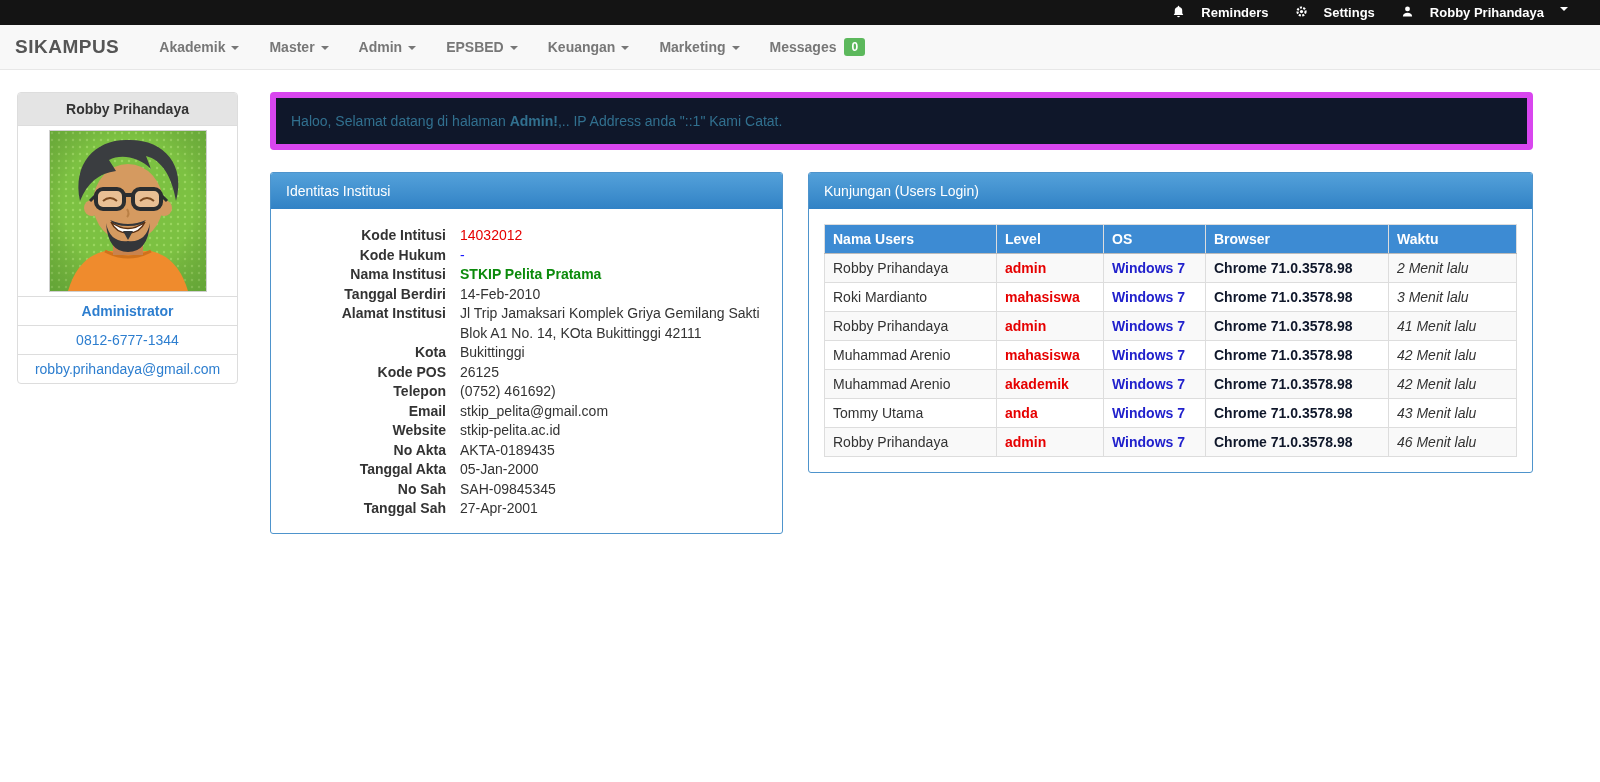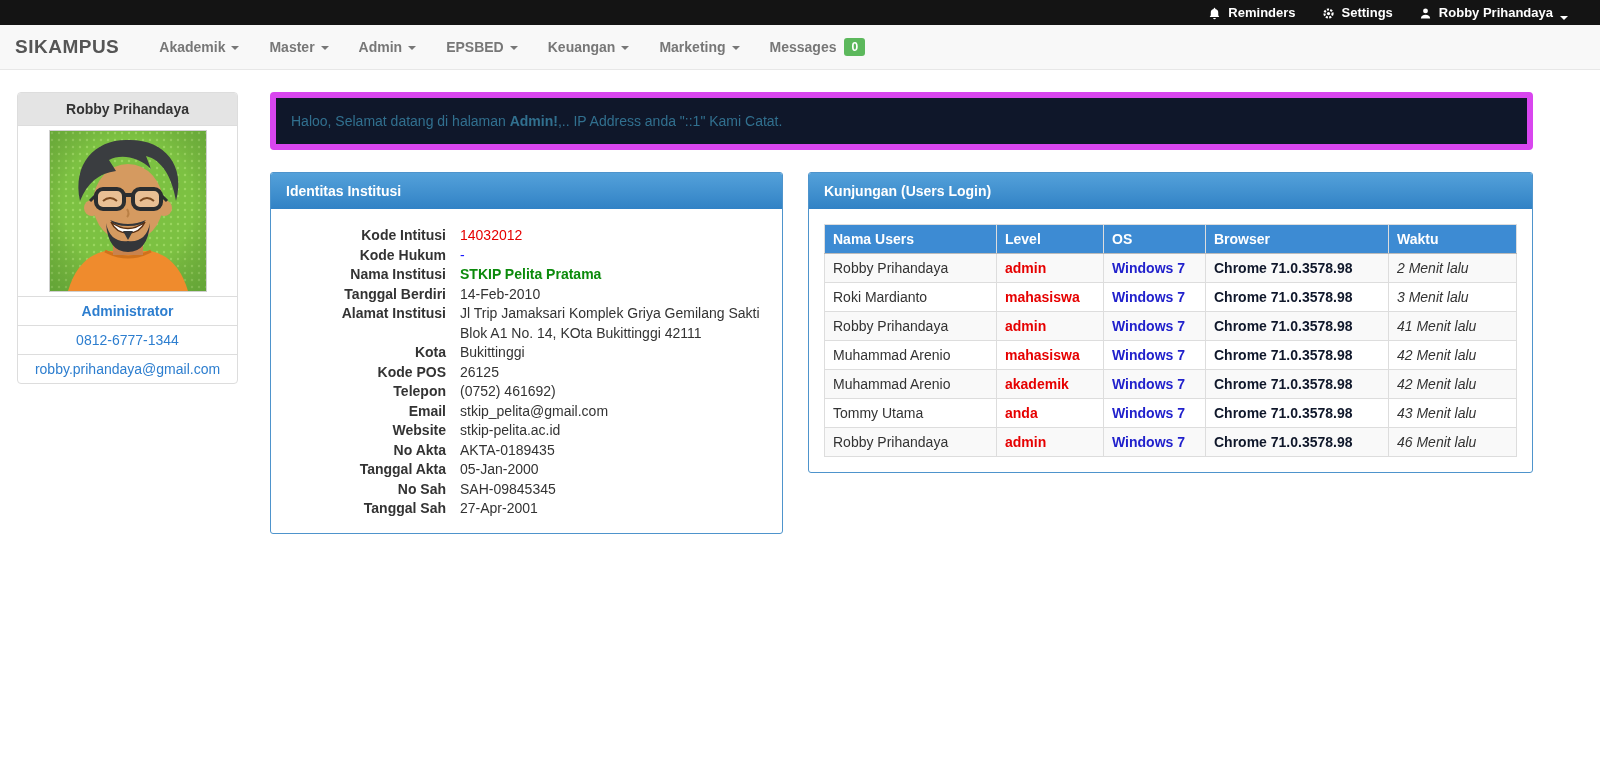"Reminders" .tb-item { align-items: flex-end -> flex-start; gap: 7px -> 16px }
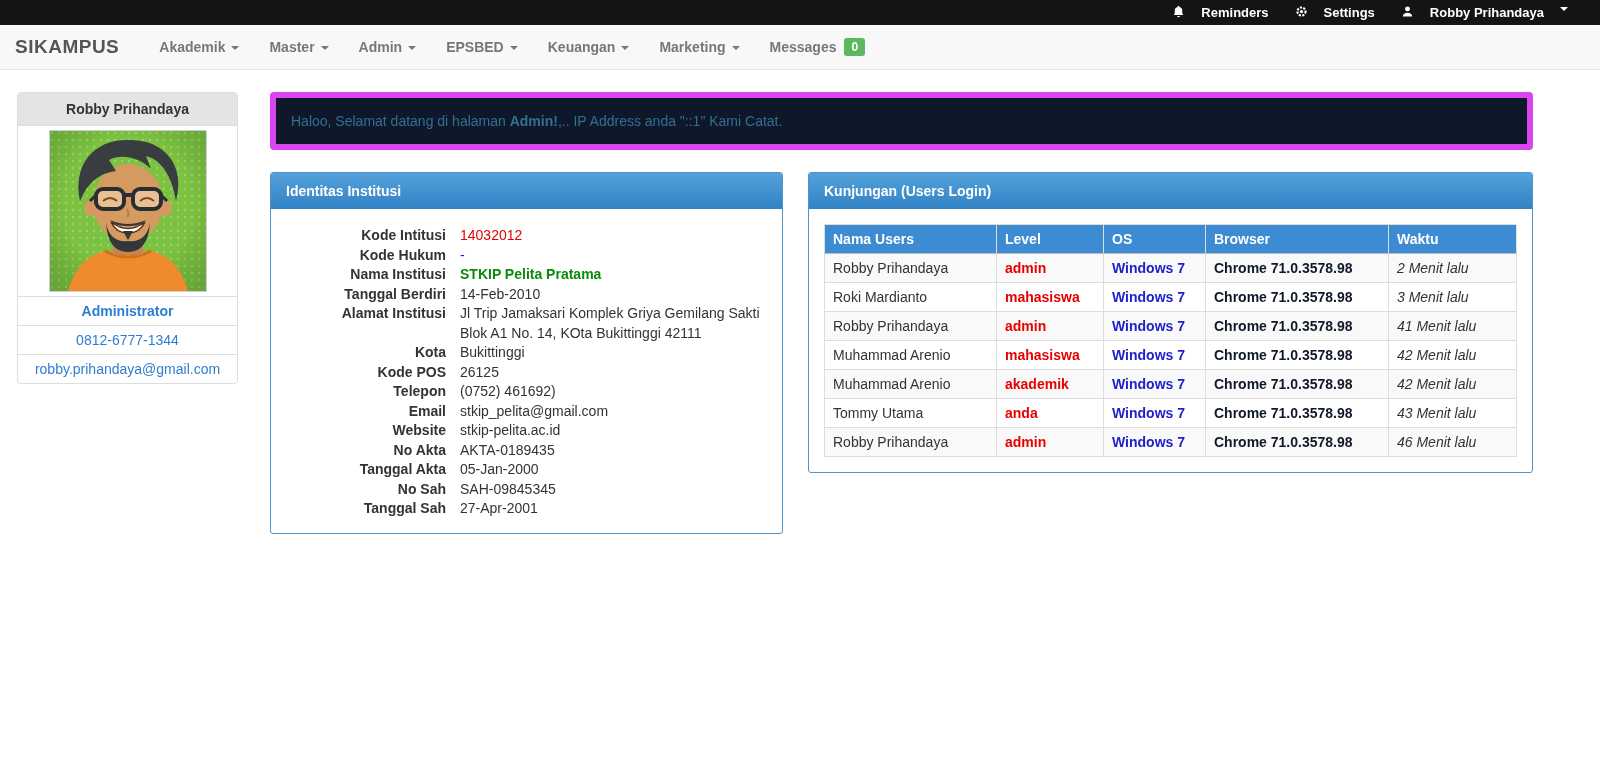"Identitas Institusi" .panel-heading { font-weight: bold -> normal }
